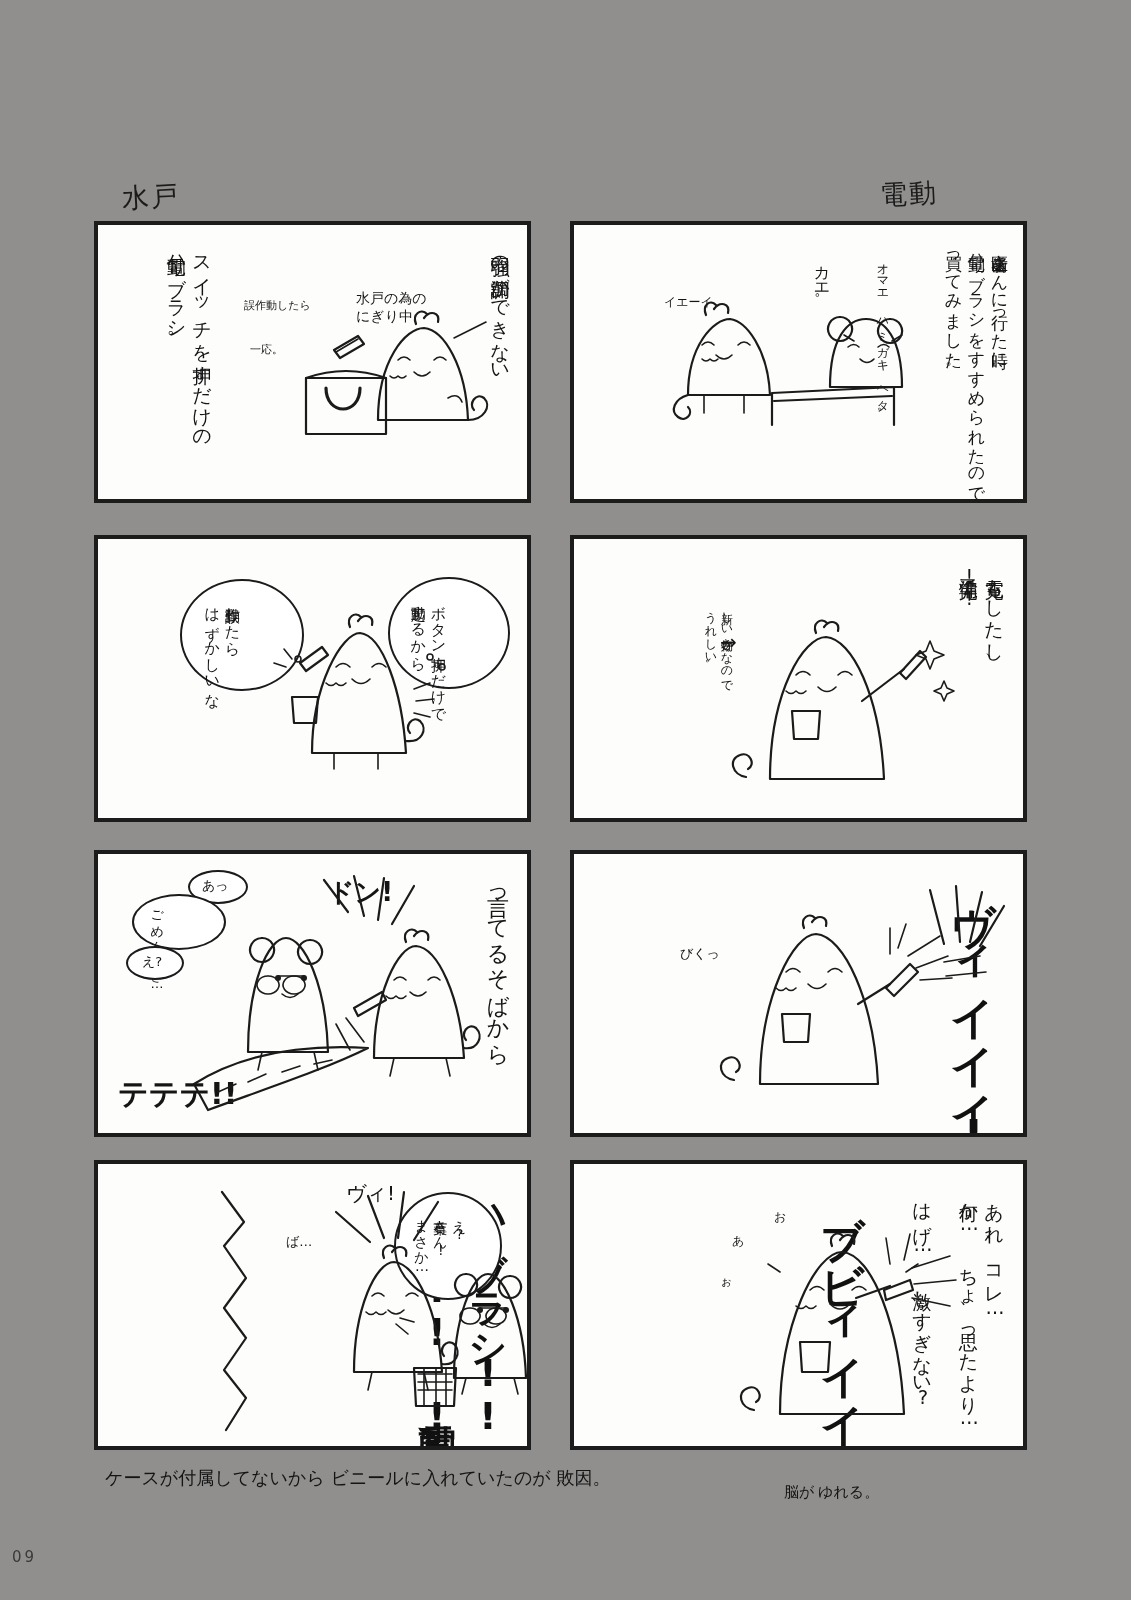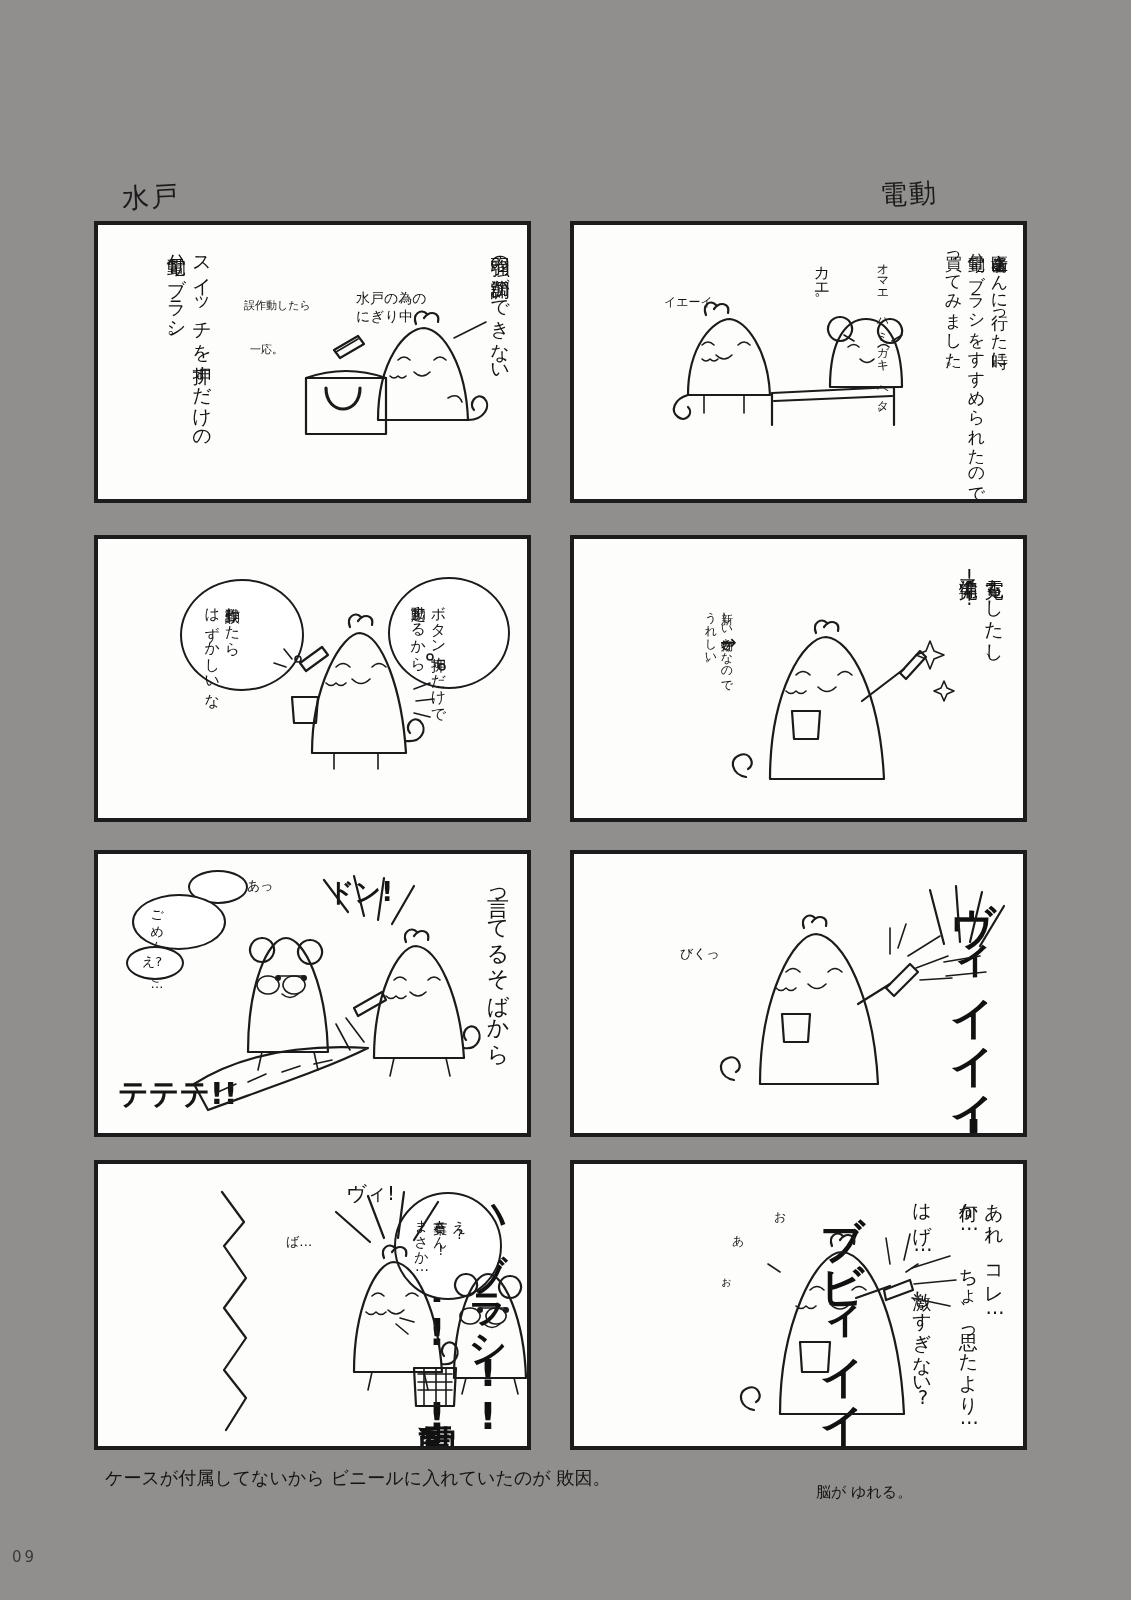"あっ" div.htext { margin-left: 45px -> none }
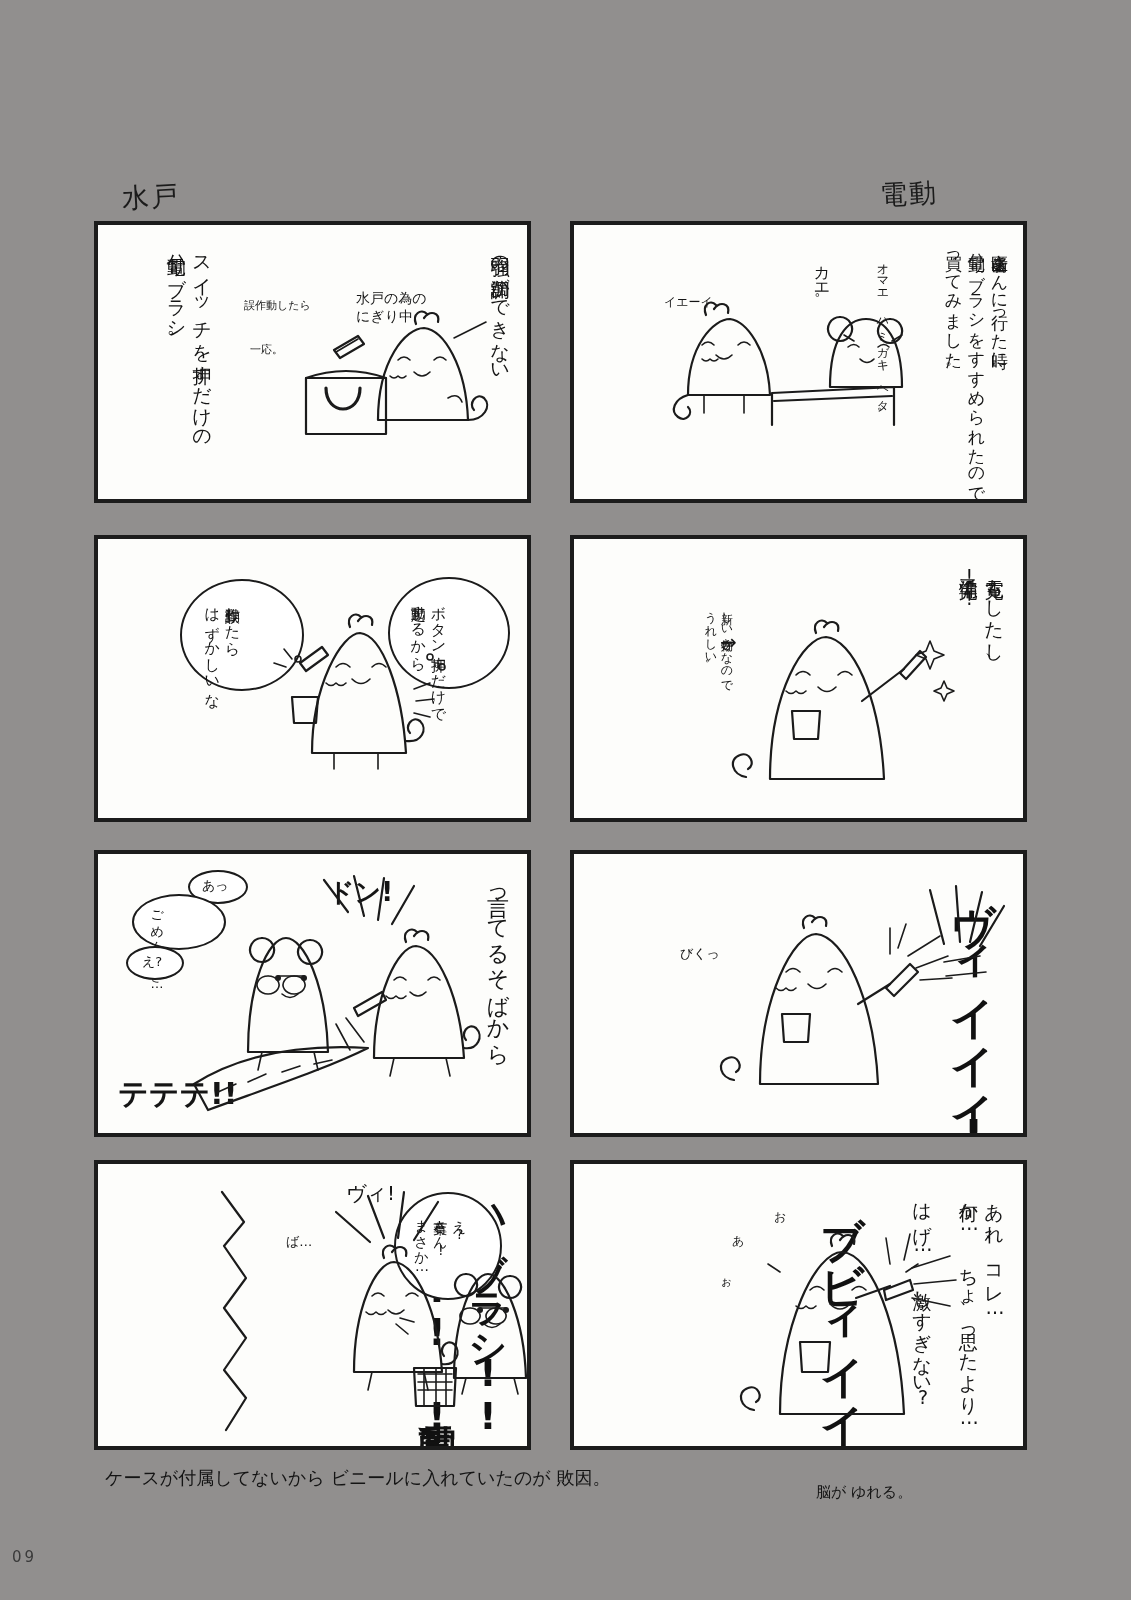"脳が ゆれる。" div.footnote { font-family: none -> Liberation Serif, serif; left: 816px -> 784px }
